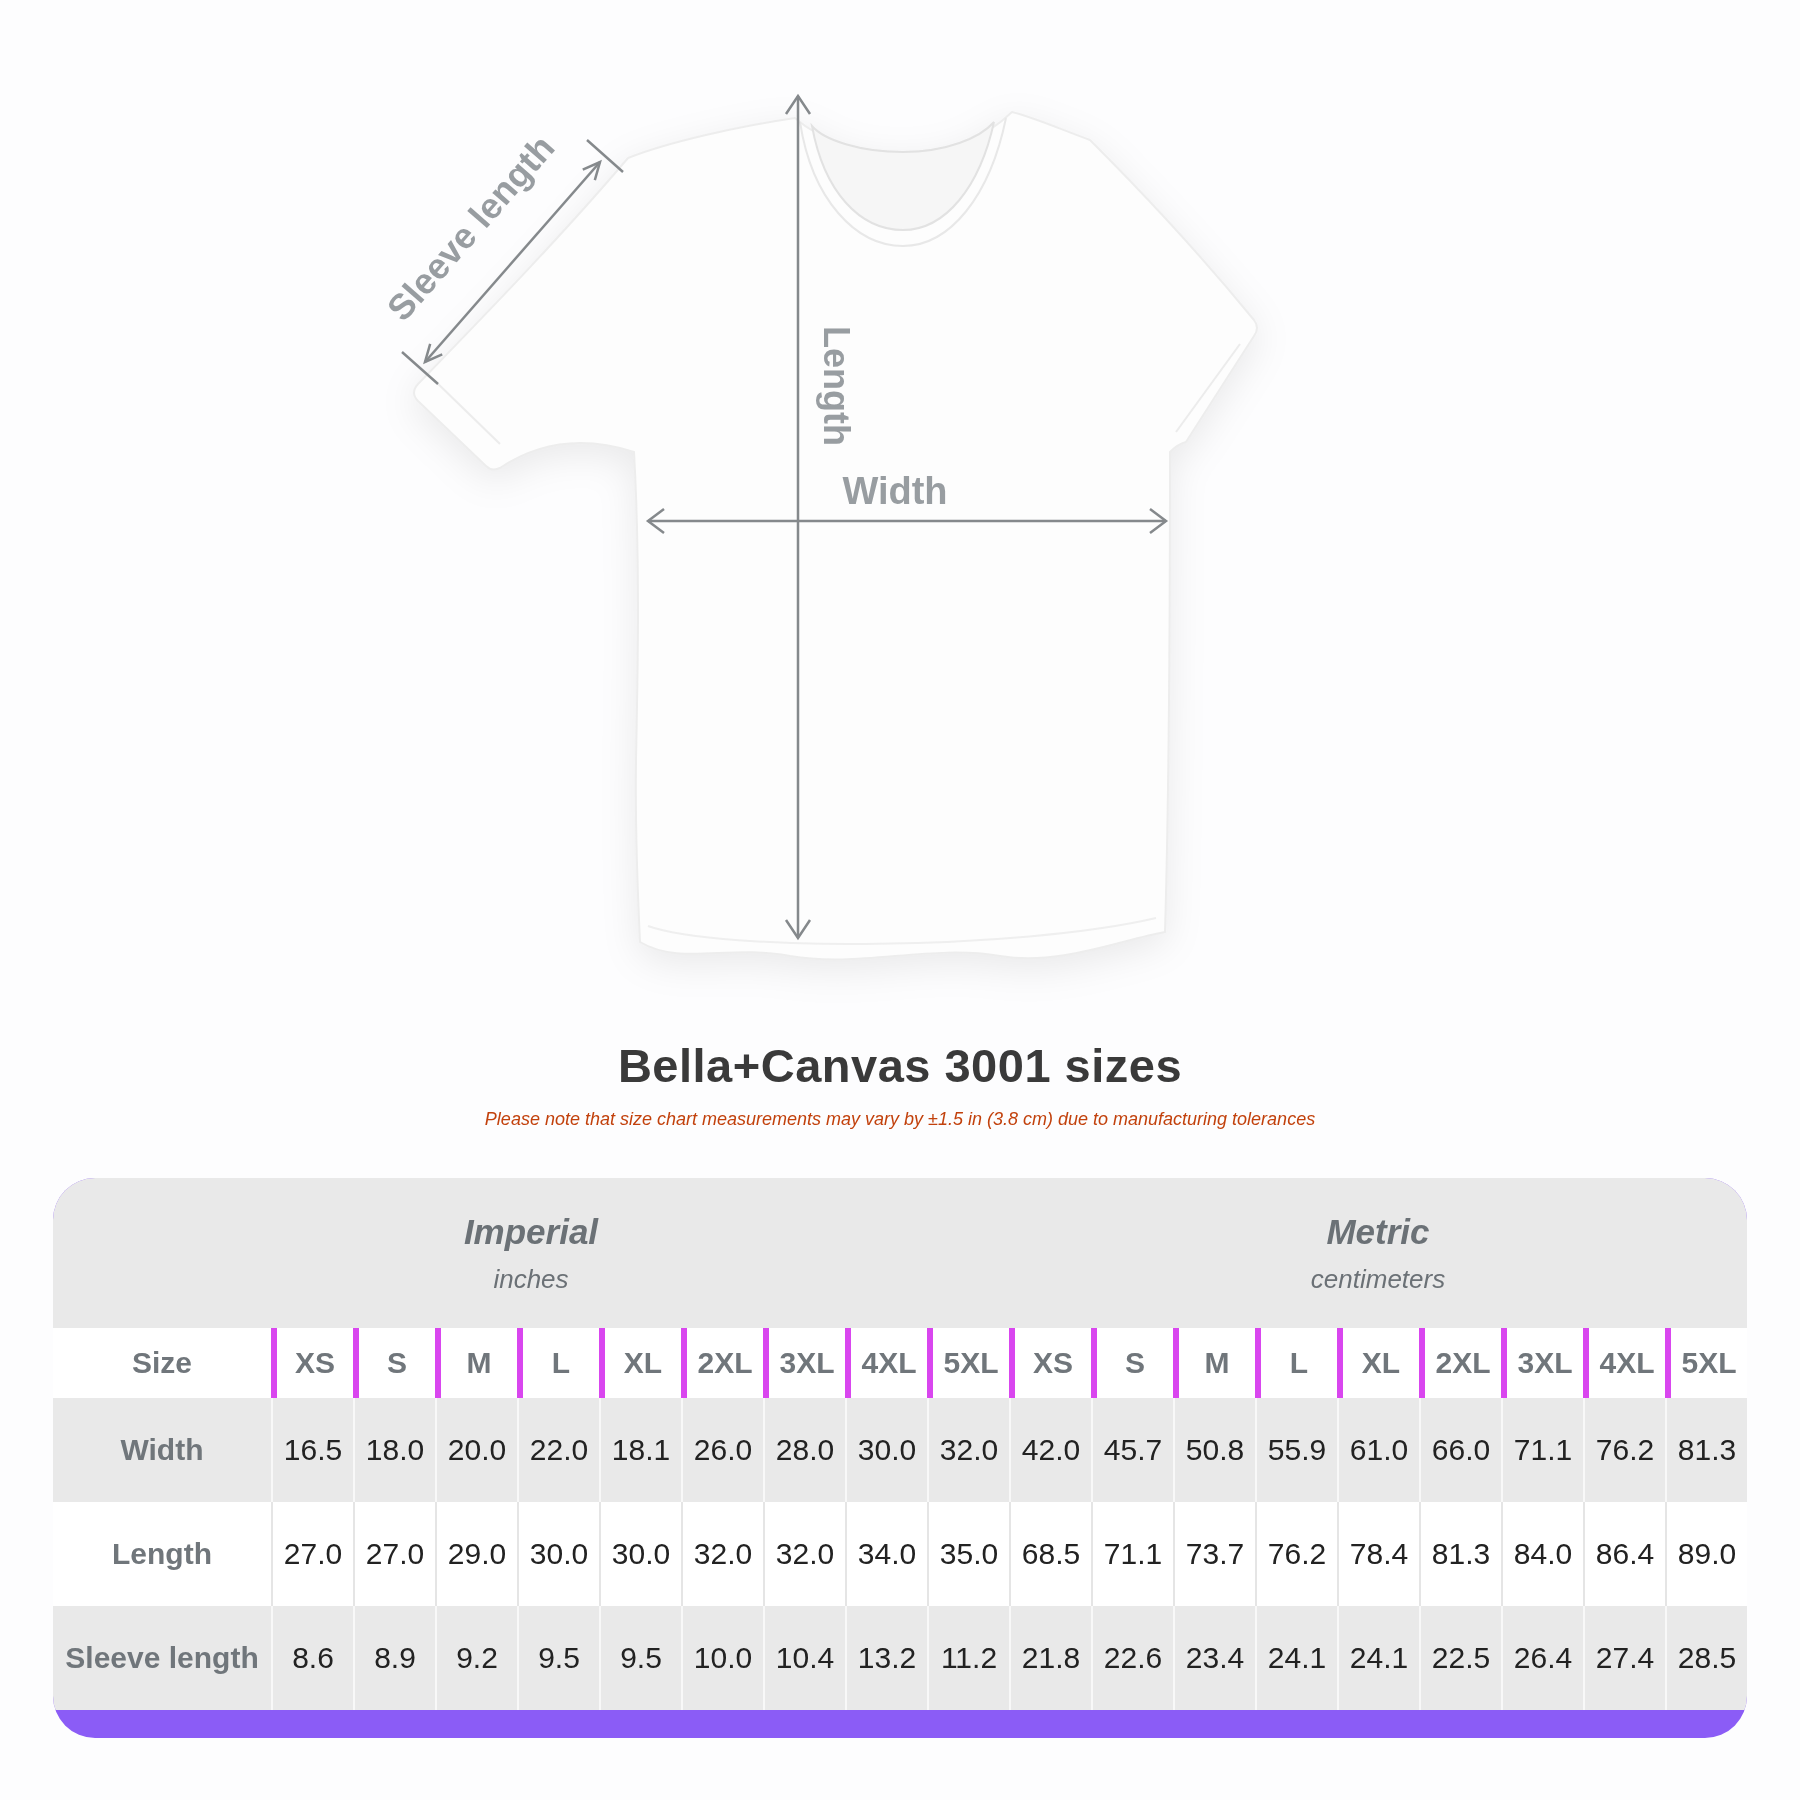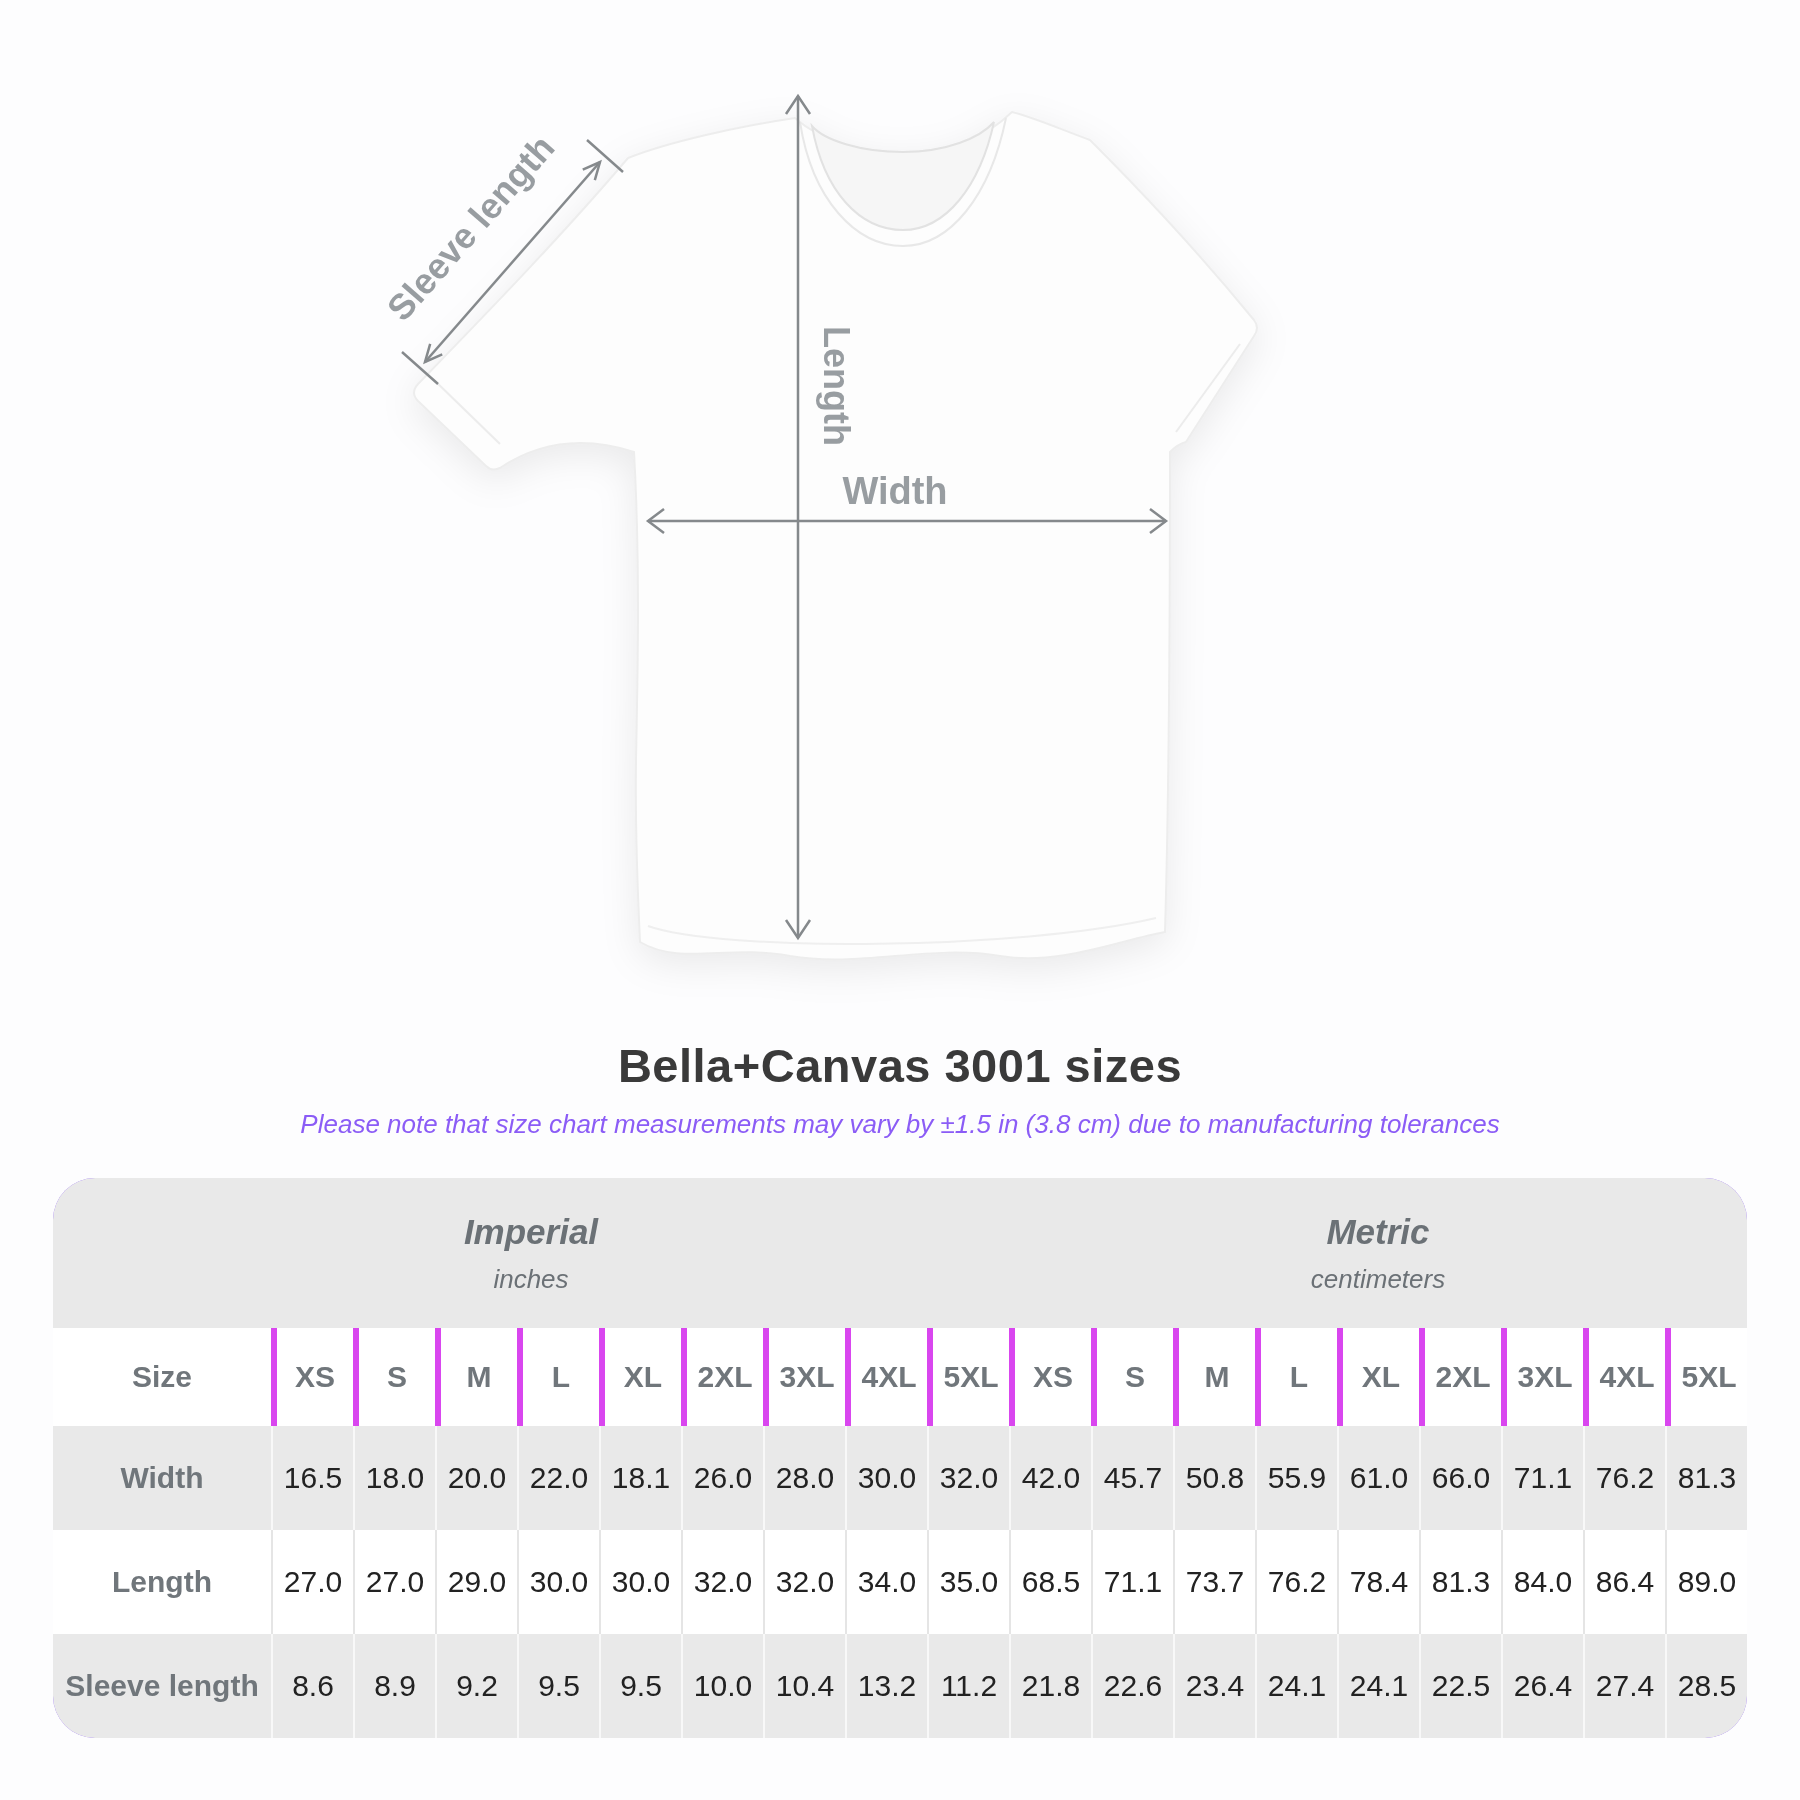"Please note that size chart" #chart-note { color: #8b5cf6 -> #c2410c; font-size: 26px -> 18px }
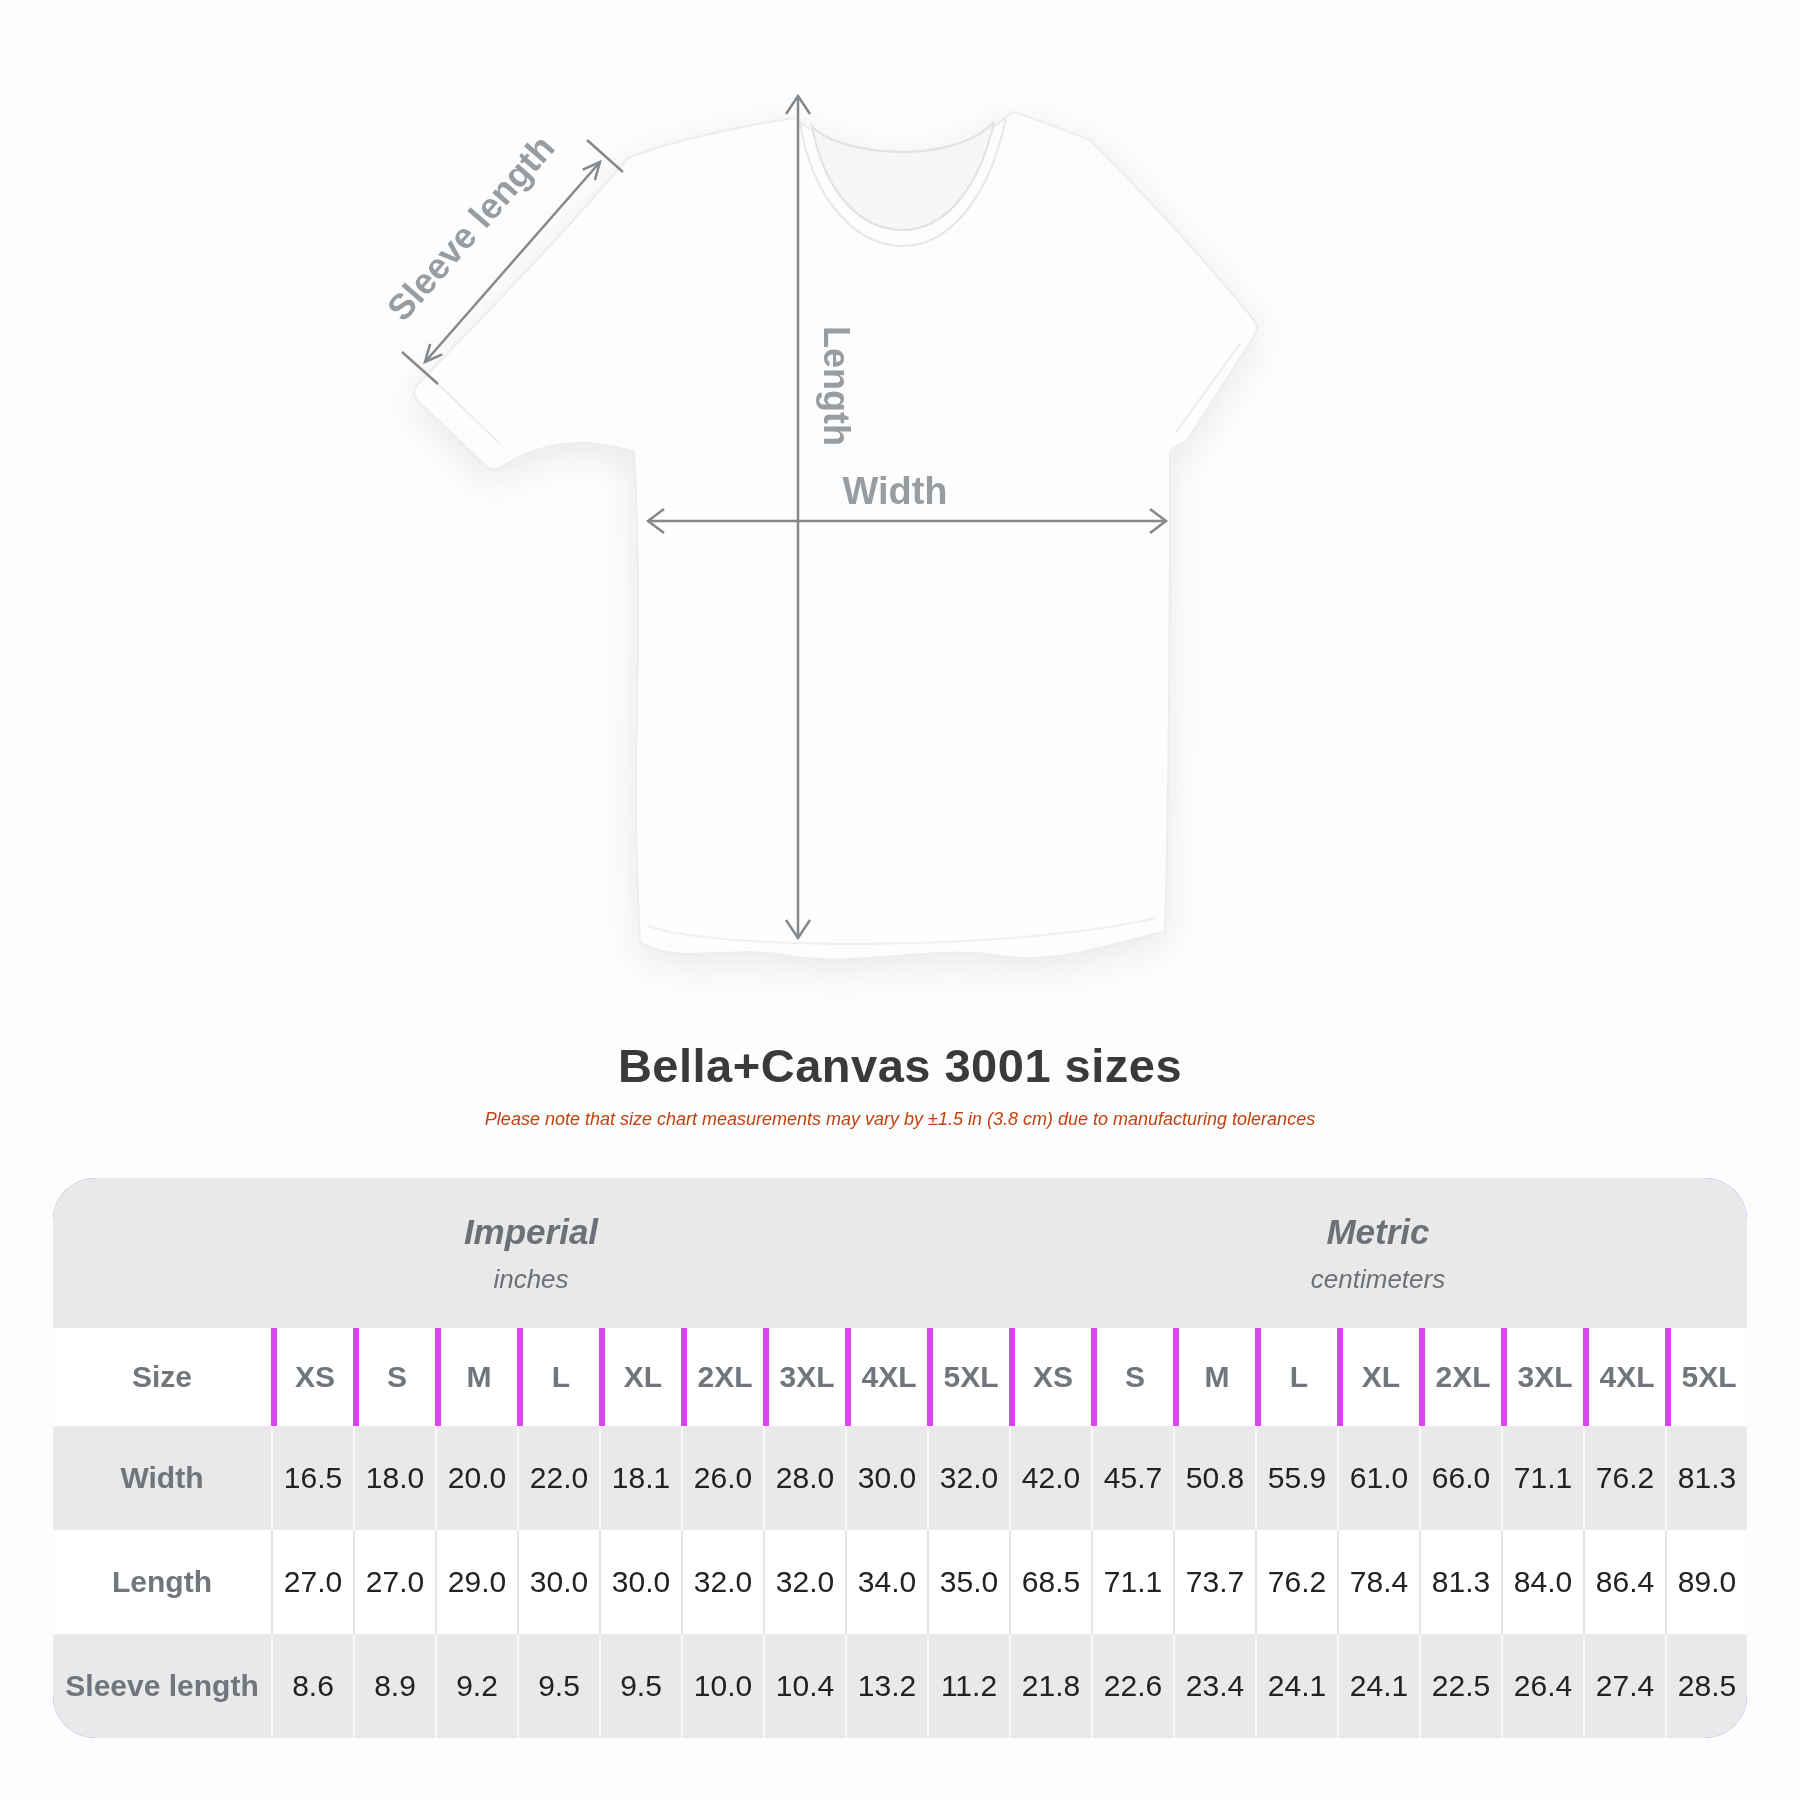"Size" #size-row { height: 98px -> 70px }
